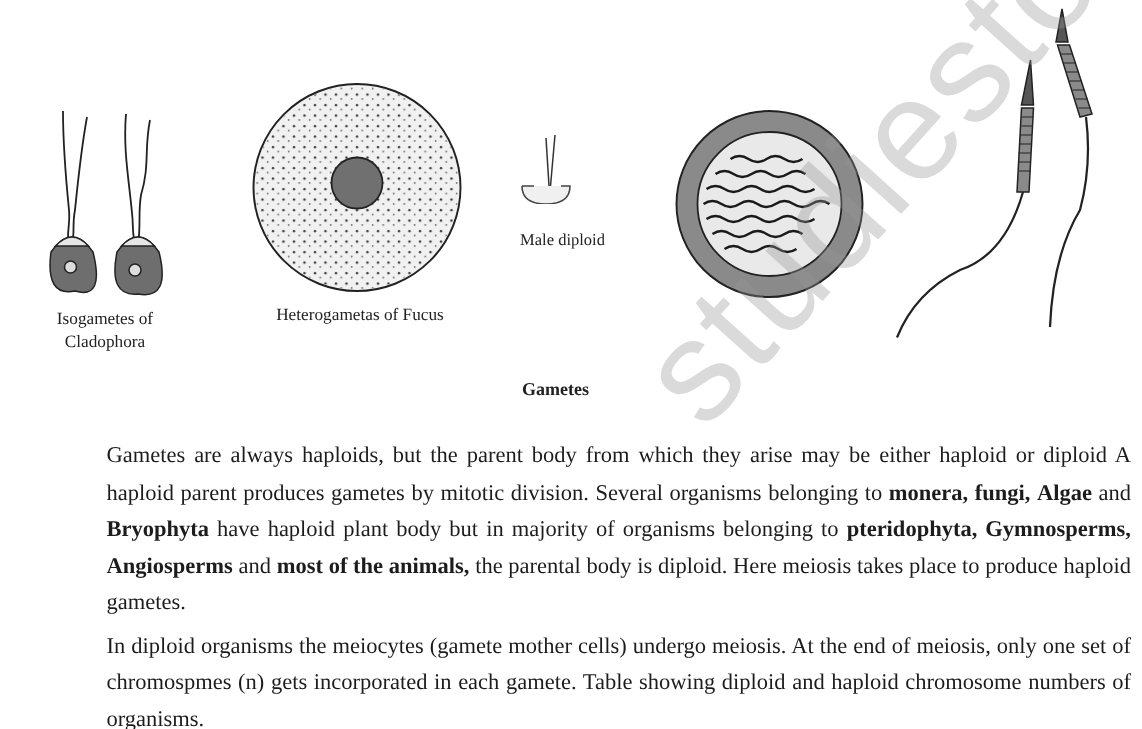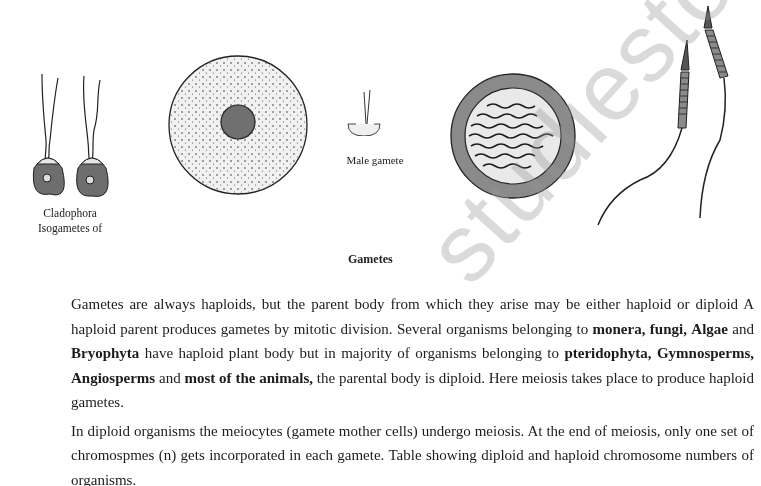"Male gamete" div.caption { text: gamete -> diploid }
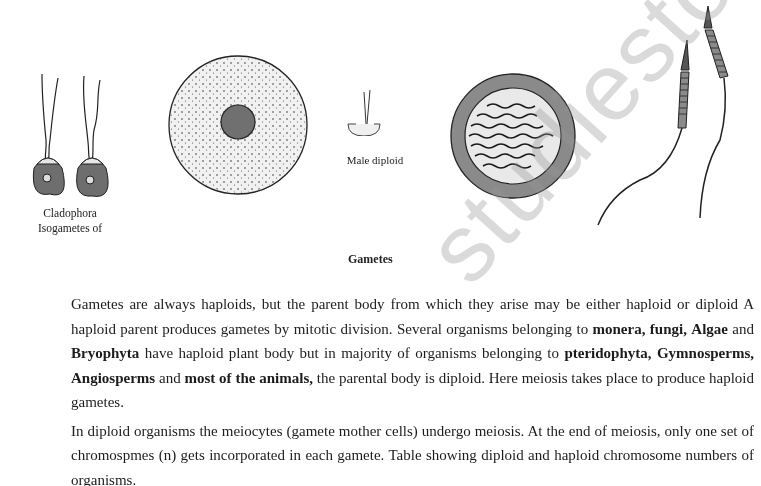"Heterogametas of Fucus" div.caption { html: none -> <div>Heterogametas of Fucus</div> }
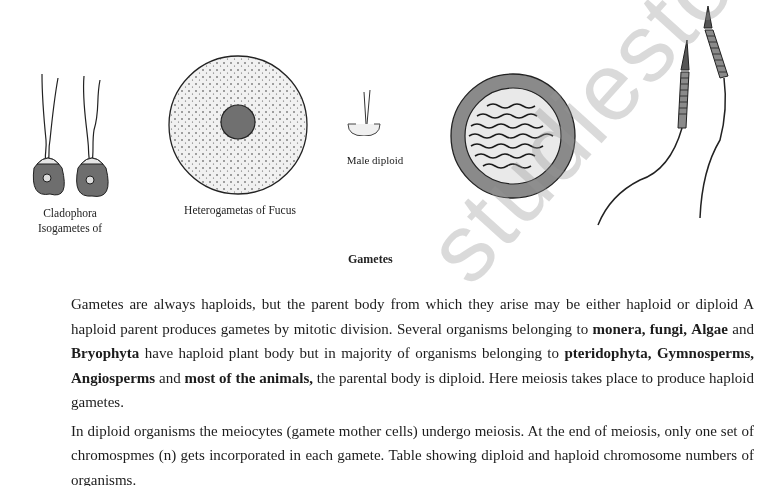"Cladophora" div { order: before "Isogametes of" -> after "Isogametes of" }
